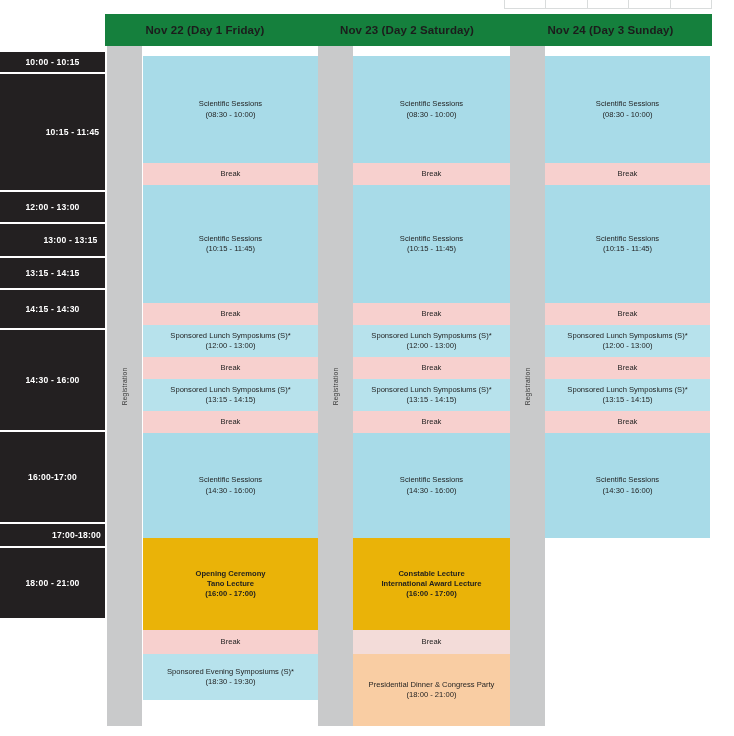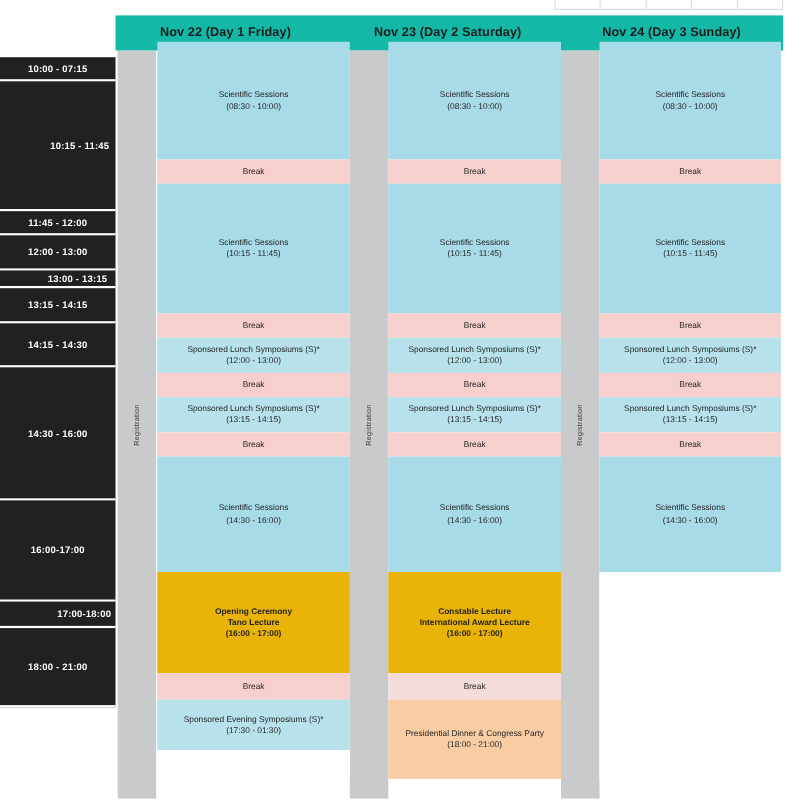"Nov 22 (Day 1 Friday)" #header-row { background: #14b8a6 -> #15803d }
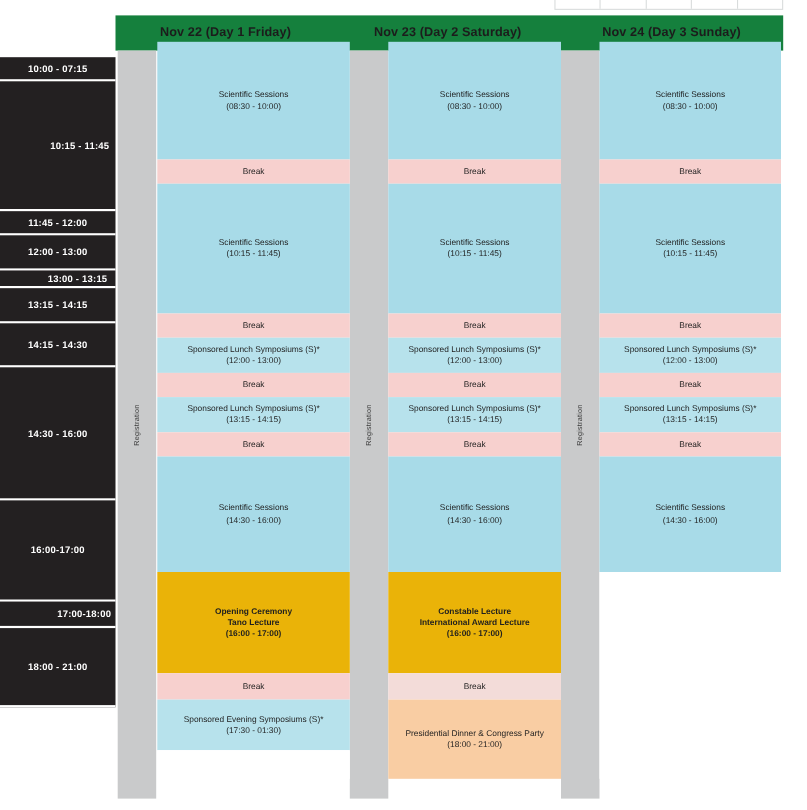"10:00 - 07:15" div.time-cell { text: 07:15 -> 10:15 }
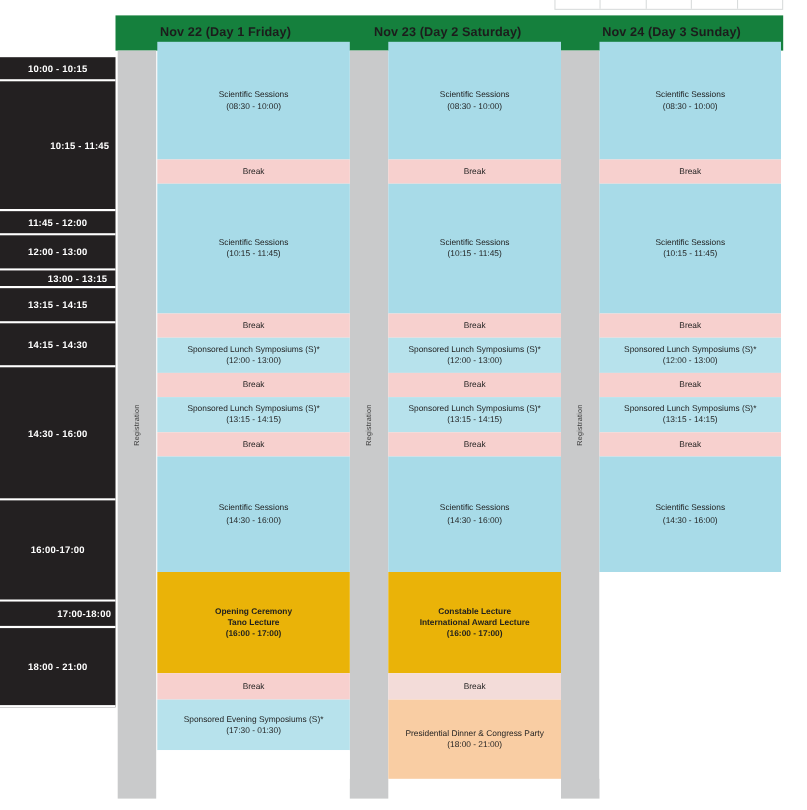"Scientific Sessions" .day-col { top: 24px -> 42px }
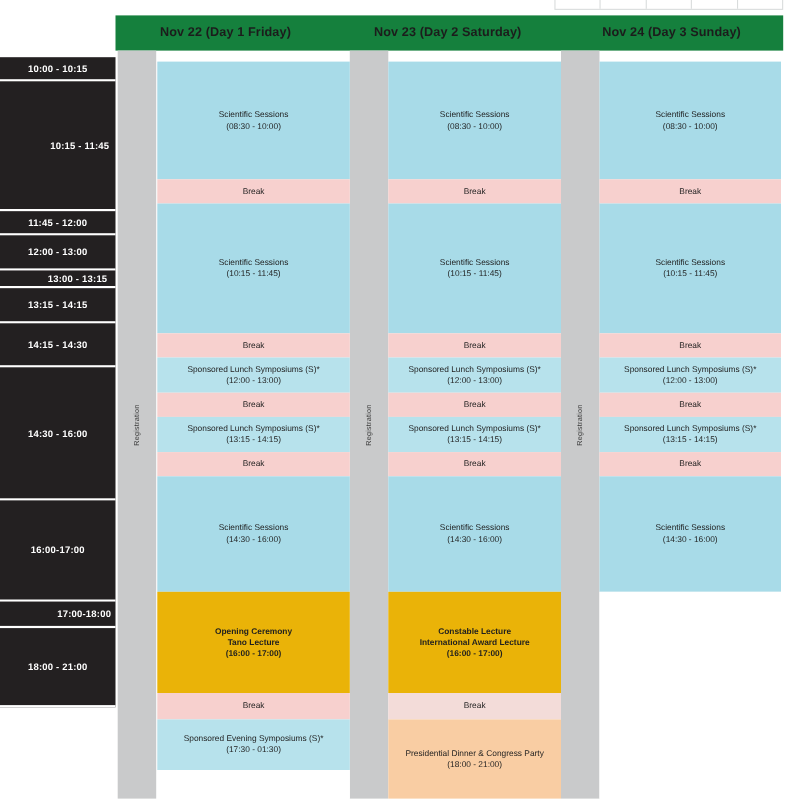"11:45 - 12:00" div.time-cell { html: <div>11:45 - 12:00</div> -> none }
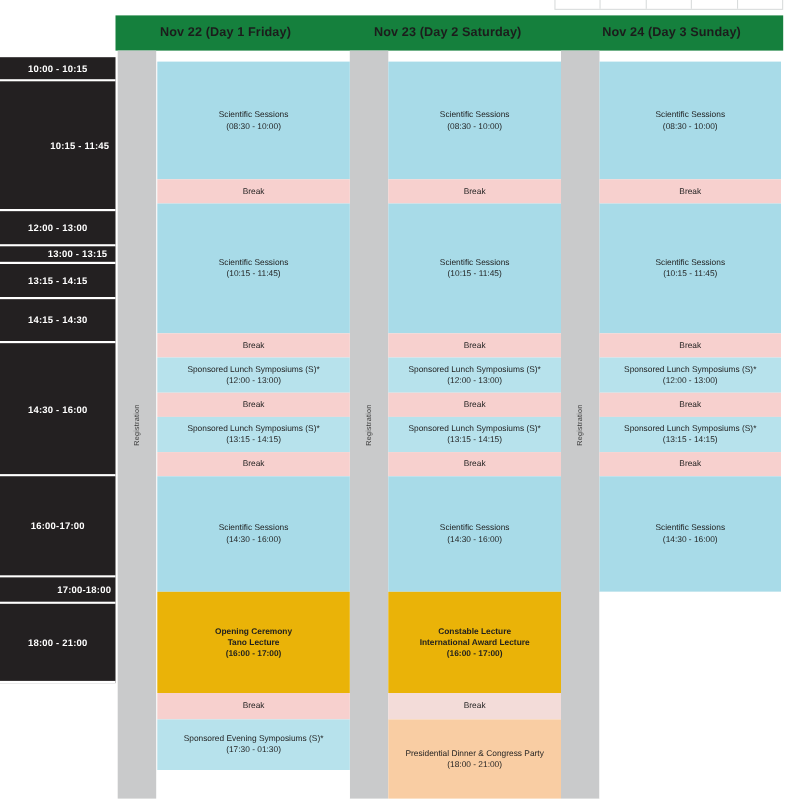"13:00 - 13:15" div.time-cell { height: 16px -> 34px }
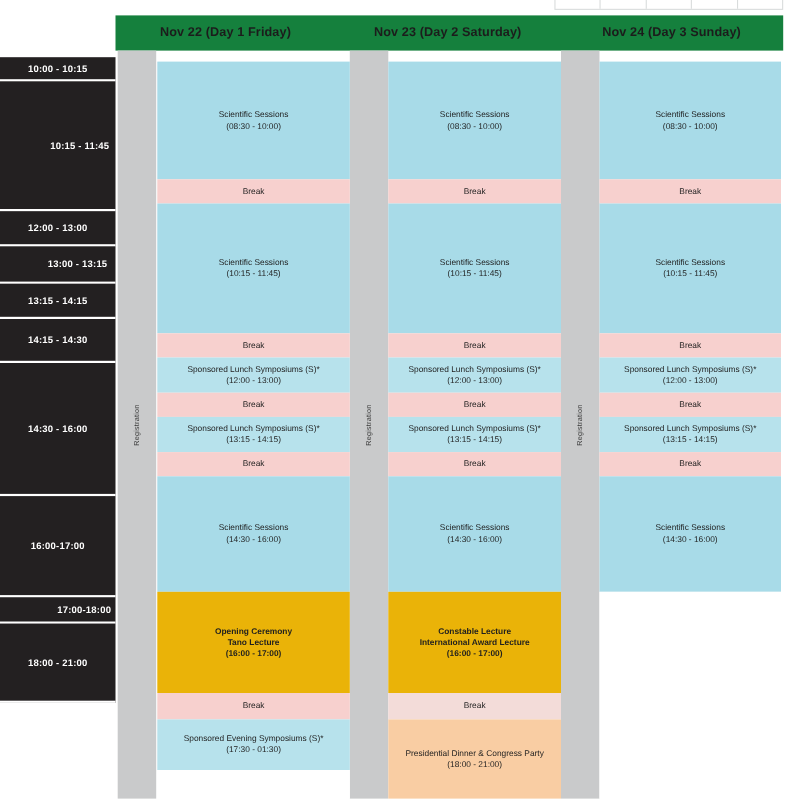"14:30 - 16:00" div.time-cell { height: 121px -> 102px }
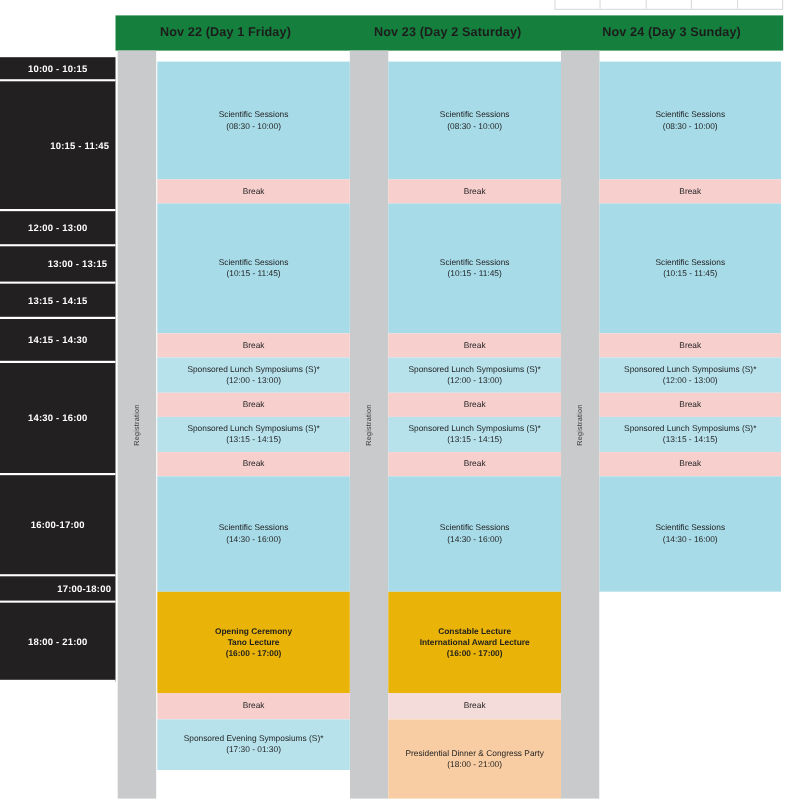"(17:30 - 01:30)" span.line { text: 17:30 - 01:30 -> 18:30 - 19:30 }
